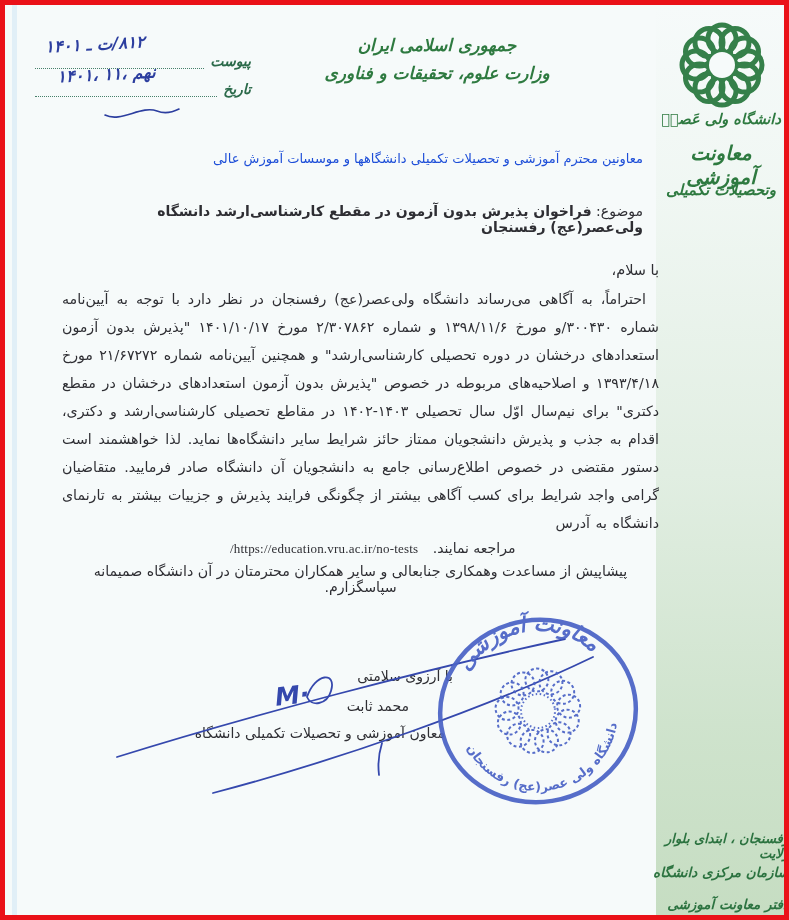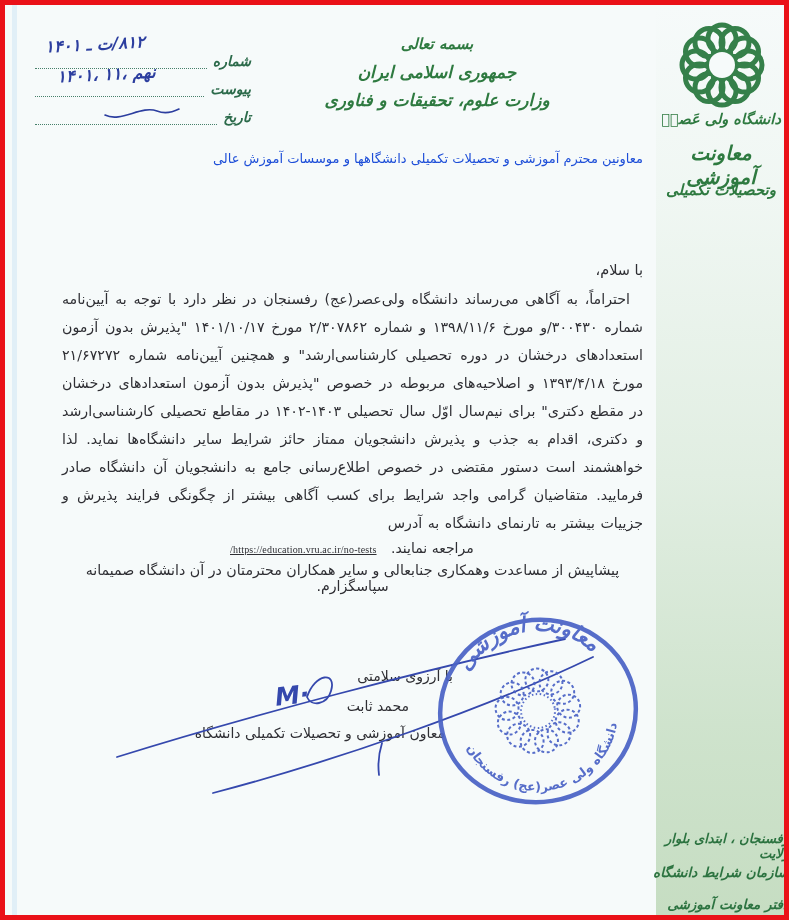"بسمه تعالی" div.h1 { html: <div>بسمه تعالی</div> -> none }
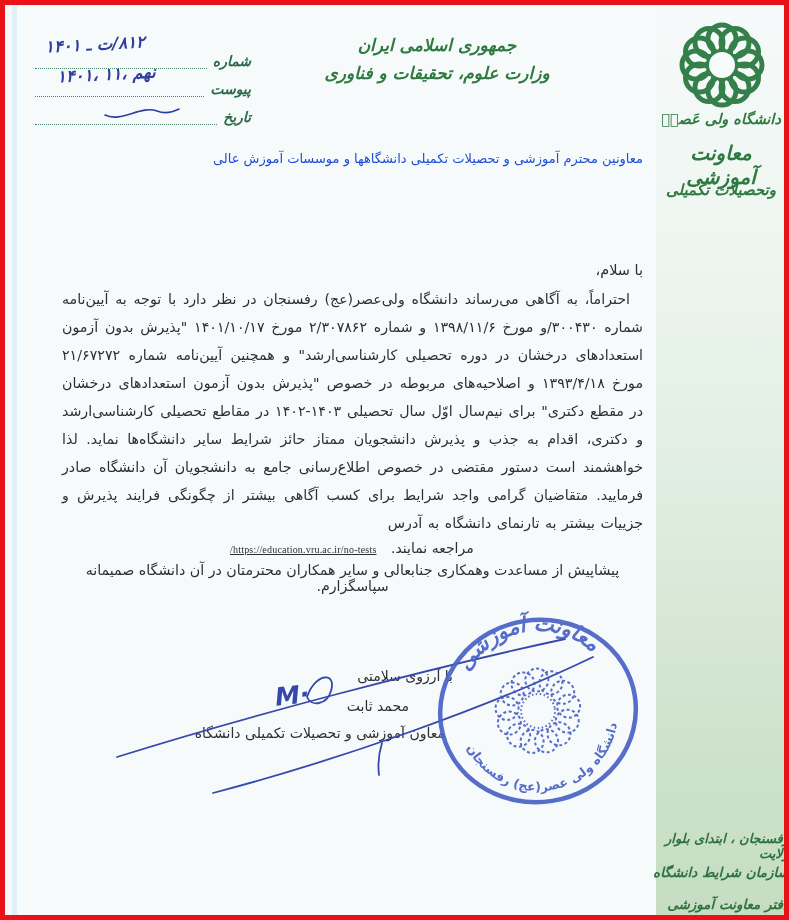"شماره" div.meta-row { html: <div> <span>شماره</span> <span></span> </div> -> none }
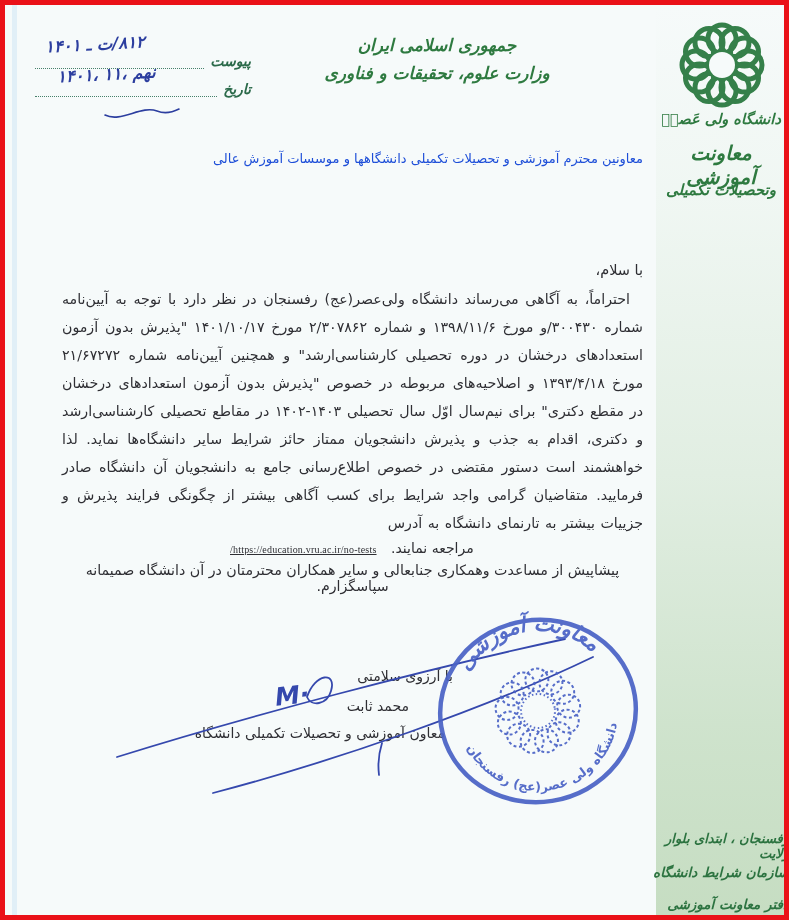"موضوع: فراخوان پذیرش بدون آزمون" div.subject { html: none -> <div> <span>موضوع:</span> <b>فراخوان پذیرش بدون آزمون در مقطع کارشناسی‌ارشد دانشگاه ولی‌عصر(عج) رفسنجان</b> </div> }
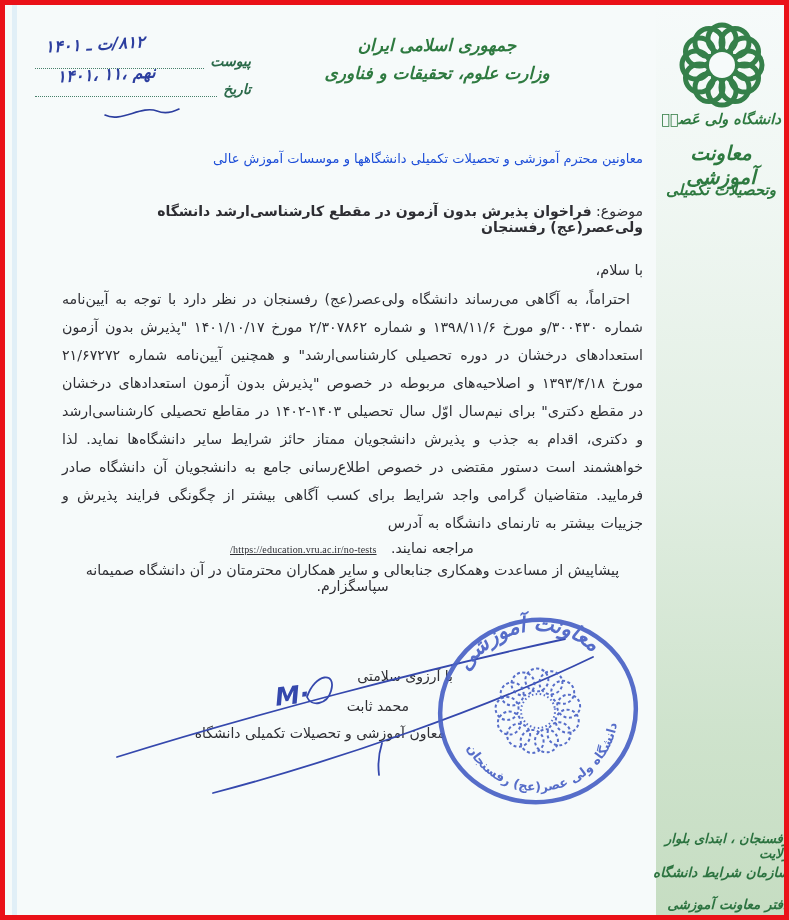"با سلام،" .body-block { right: 141px -> 125px }
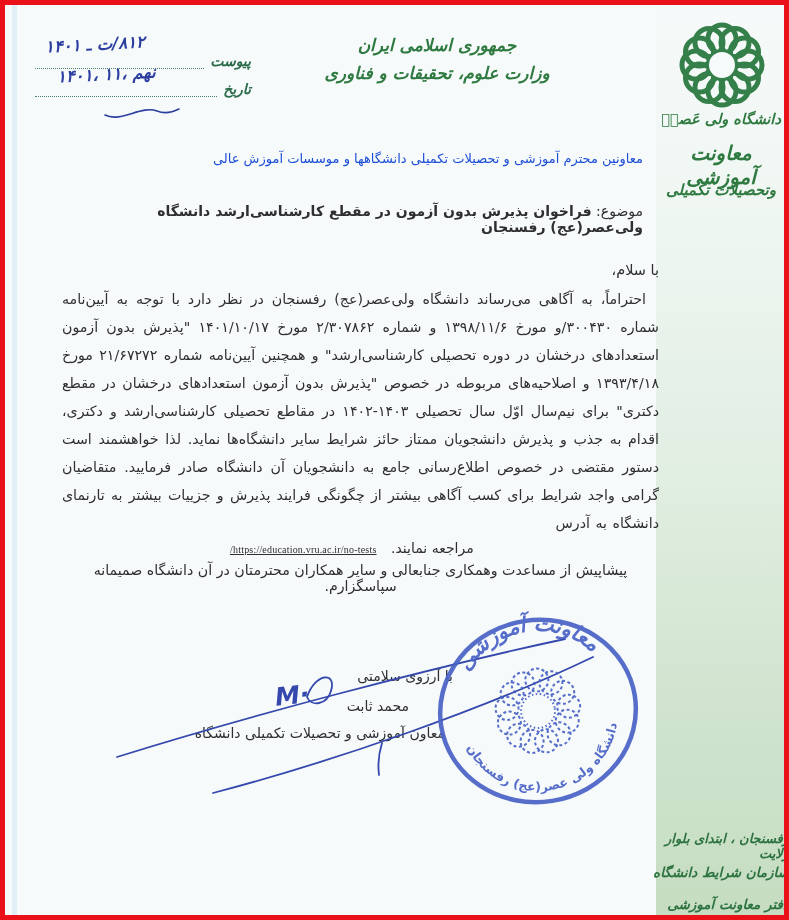"/https://education.vru.ac.ir/no-tests" .url { font-size: 10px -> 13px; text-decoration: underline -> none }
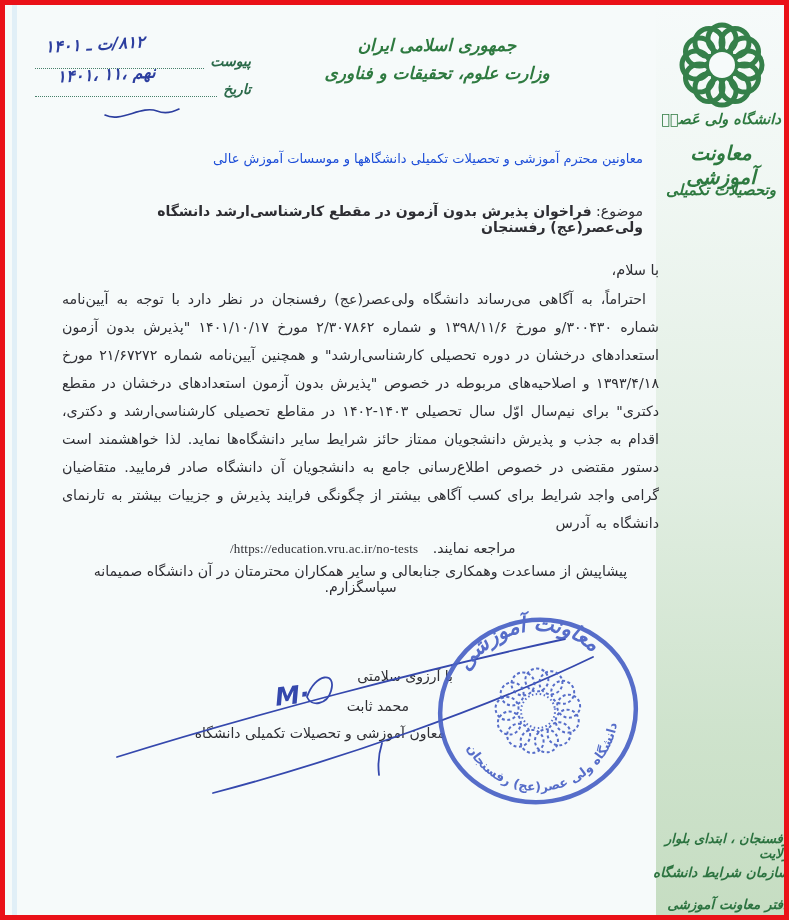"سازمان شرایط دانشگاه" div.footer { text: شرایط -> مرکزی }
